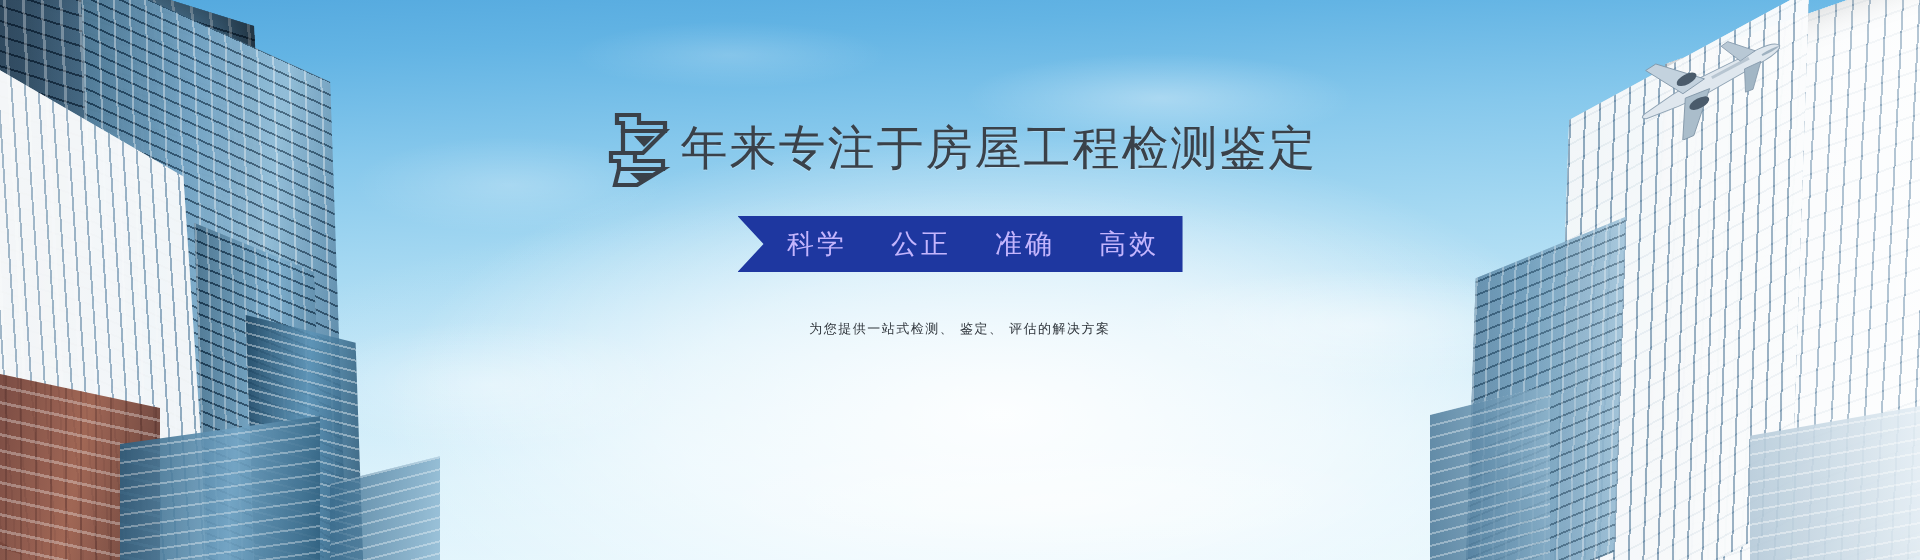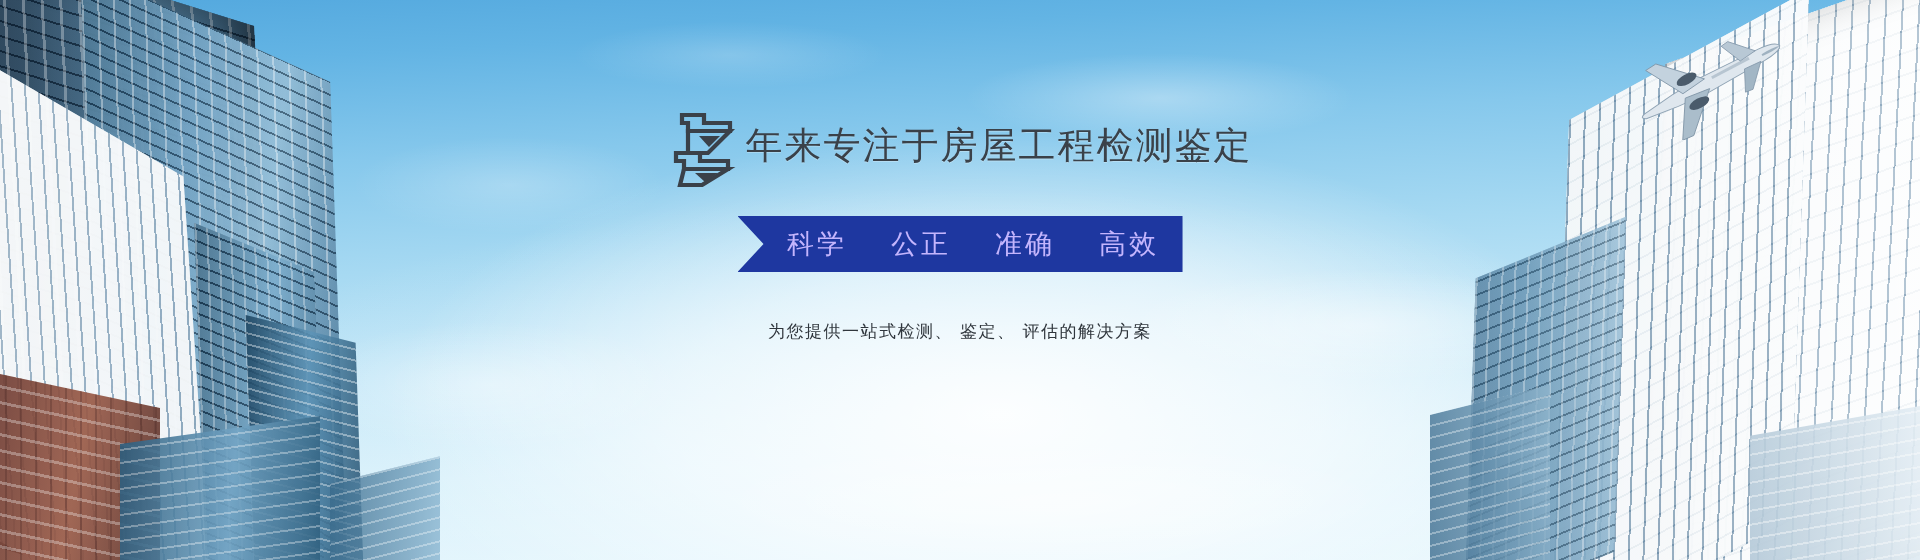"年来专注于房屋工程检测鉴定" .headline { font-family: Liberation Mono, monospace -> Liberation Serif, serif; font-size: 37px -> 47px }
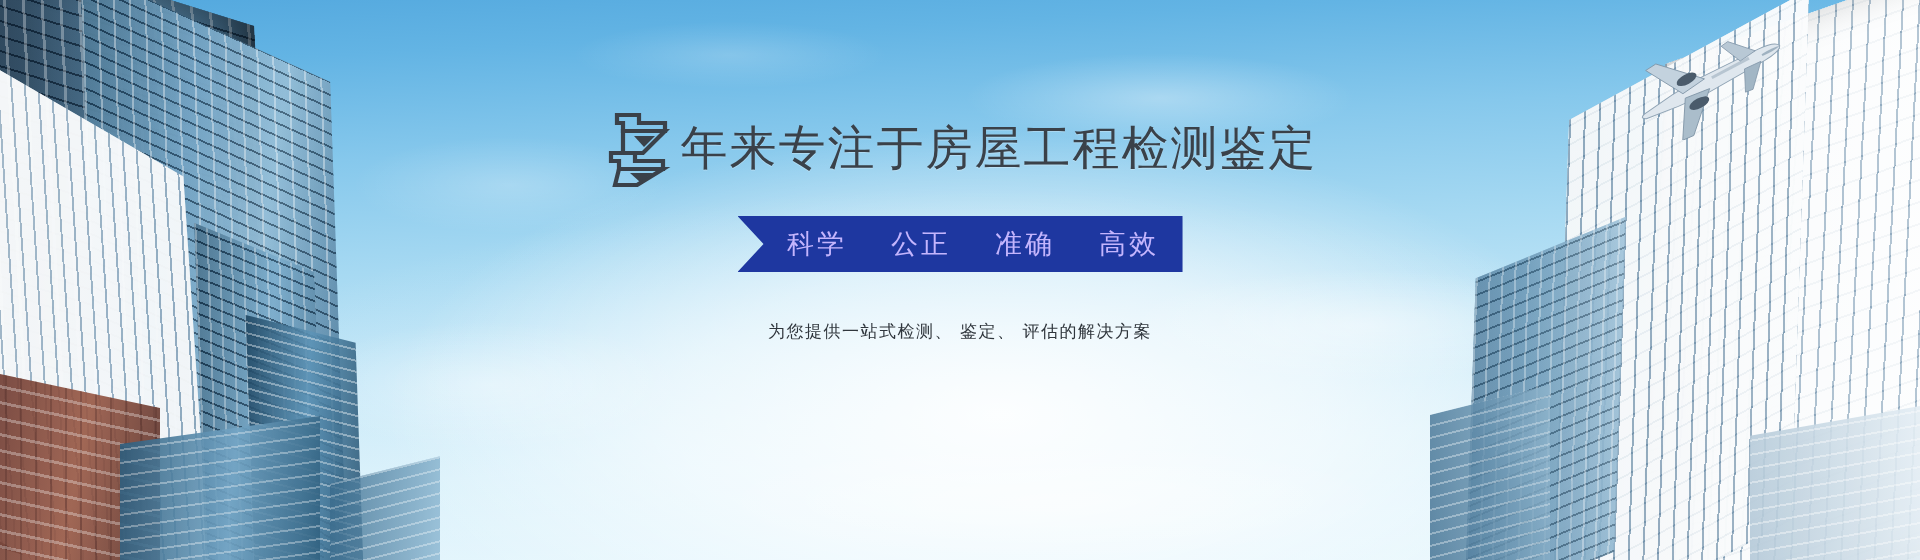"为您提供一站式检测、 鉴定、 评估的解决方案" .subtitle { font-size: 17px -> 13px }
